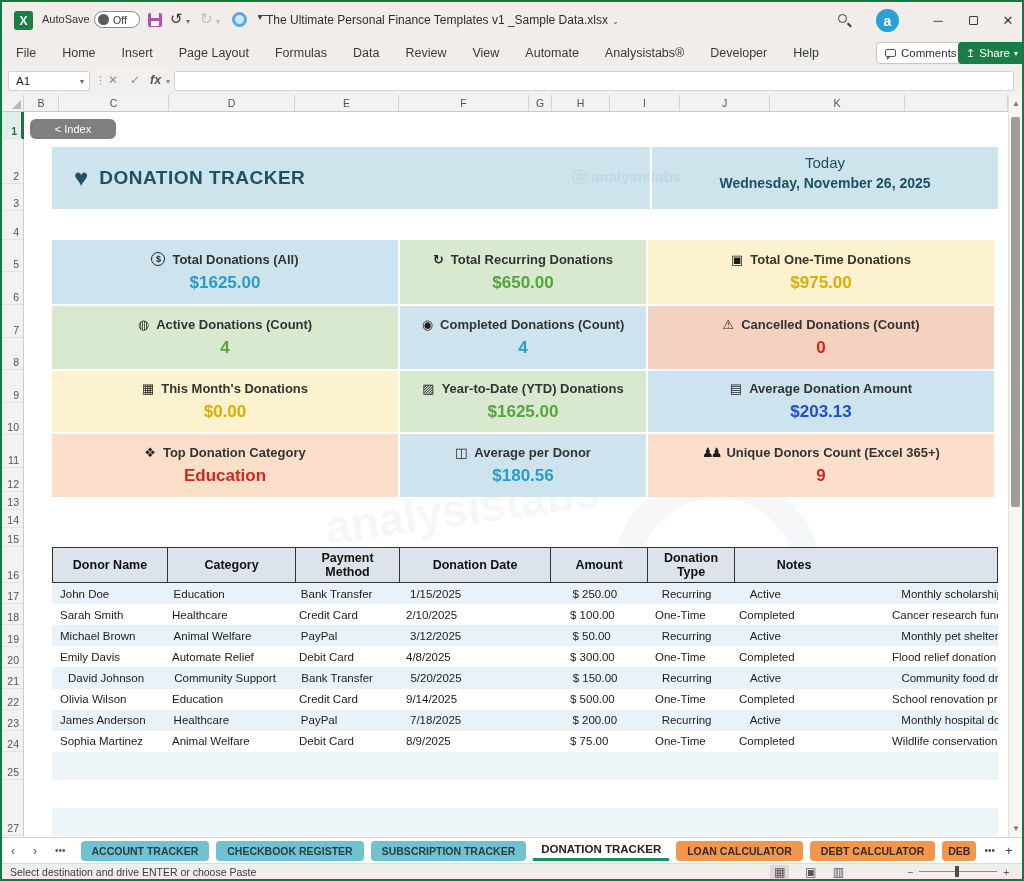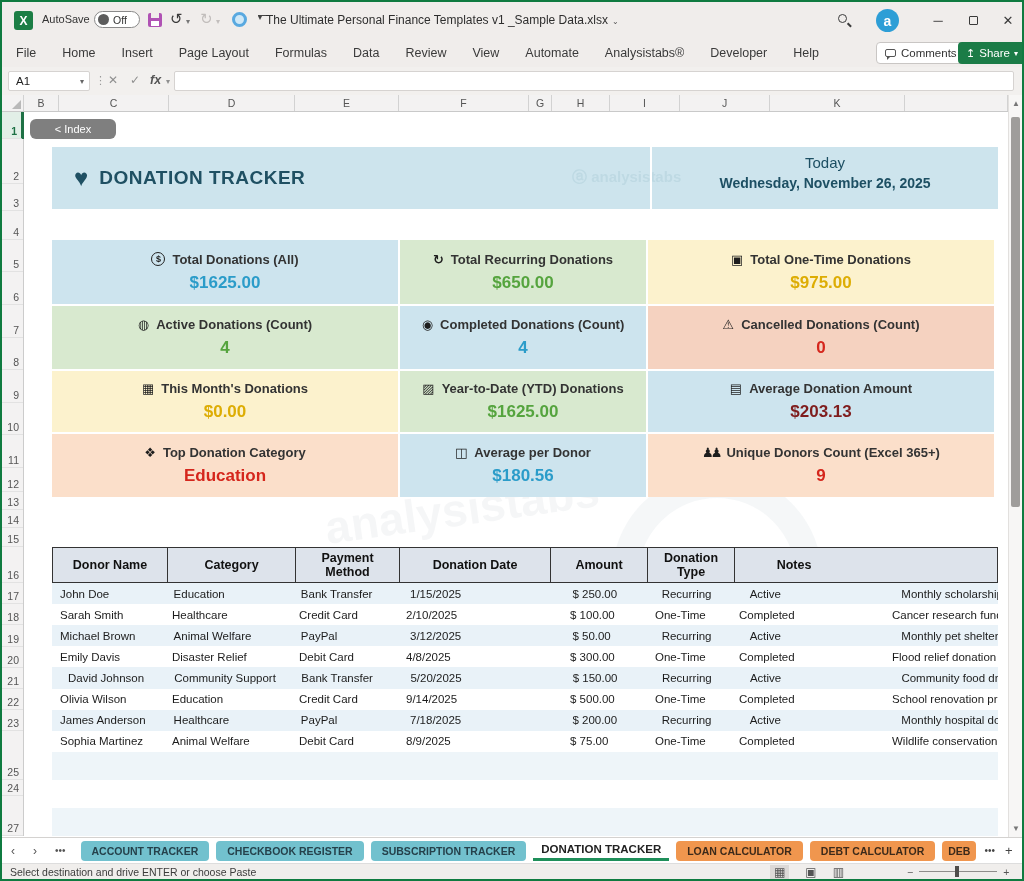"$203.13" .vc-royal { color: #7f1d1d -> #1d4ed8 }
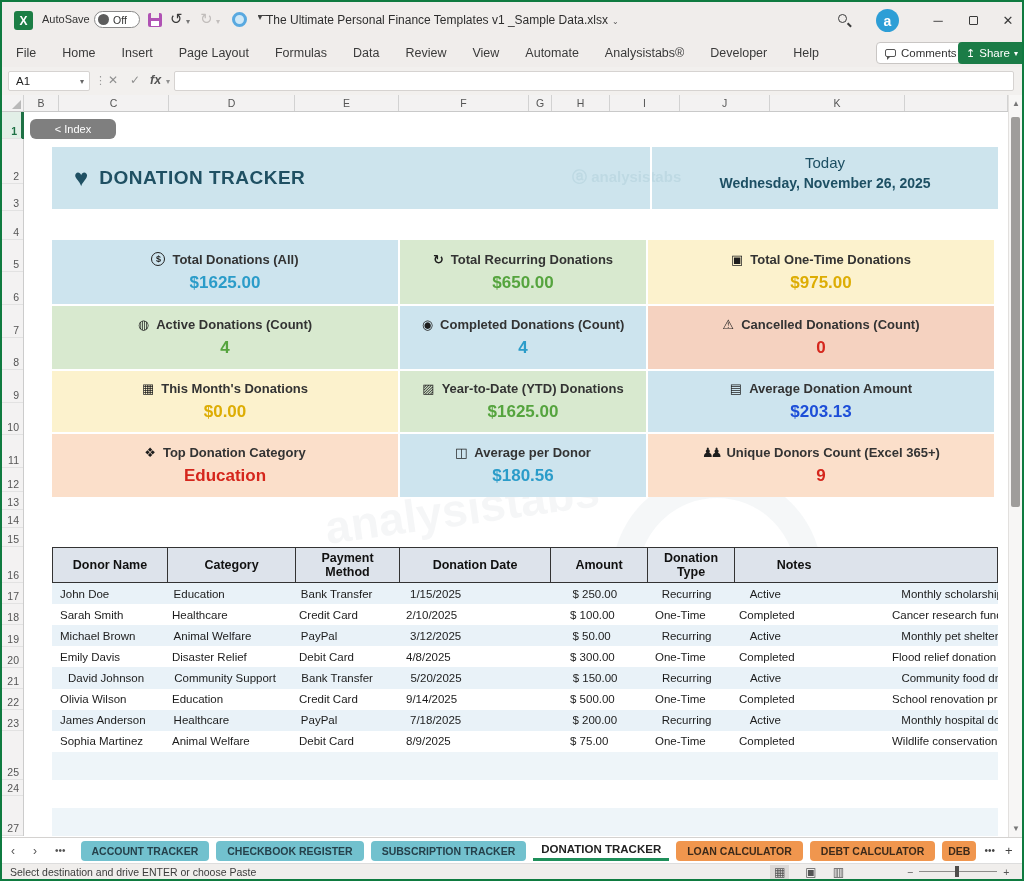"Disaster Relief" div.td { text: Disaster -> Automate }
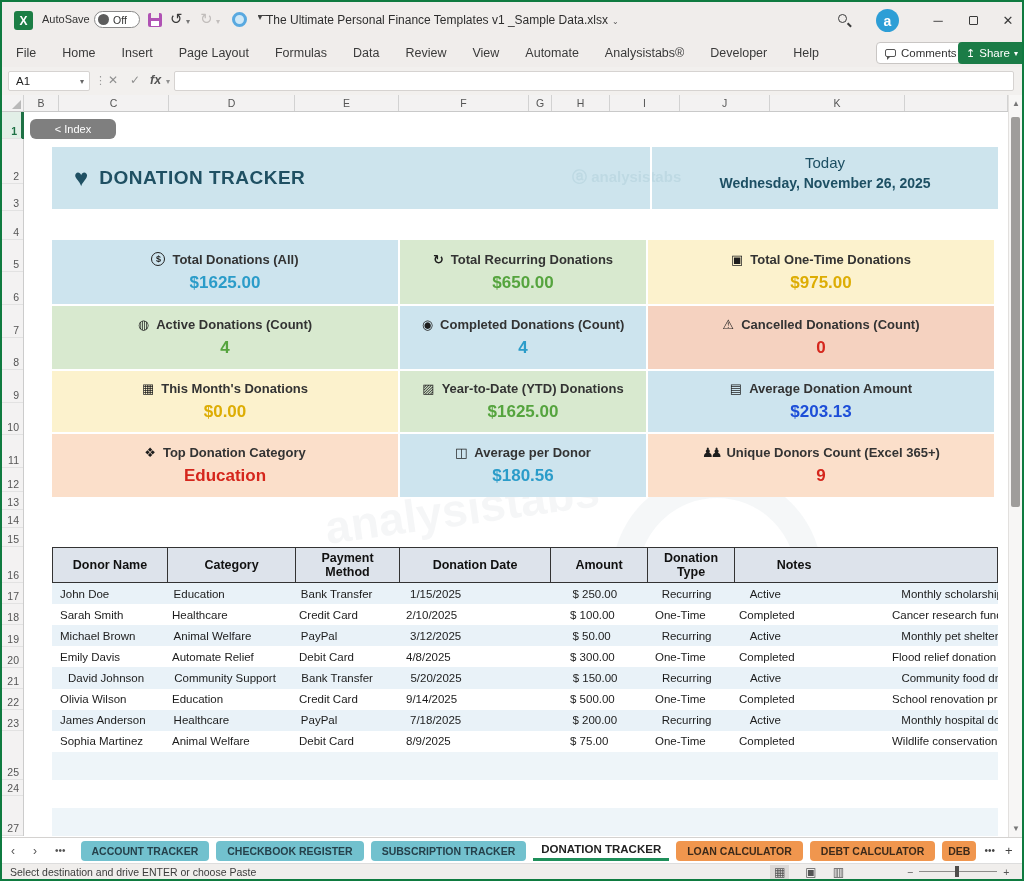"24" div.rowh { margin-top: 44px -> none }
